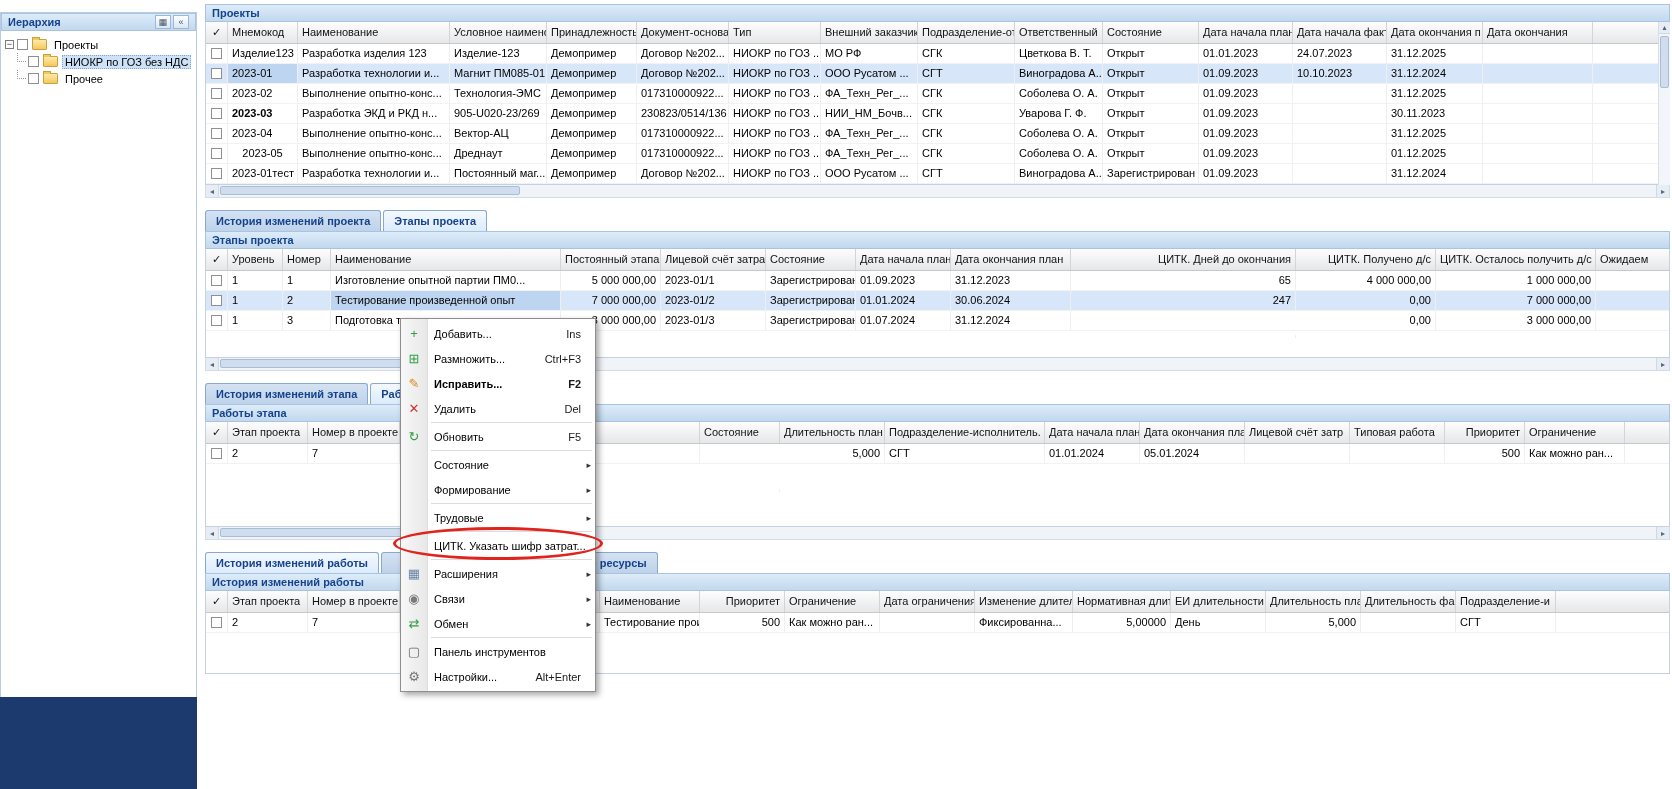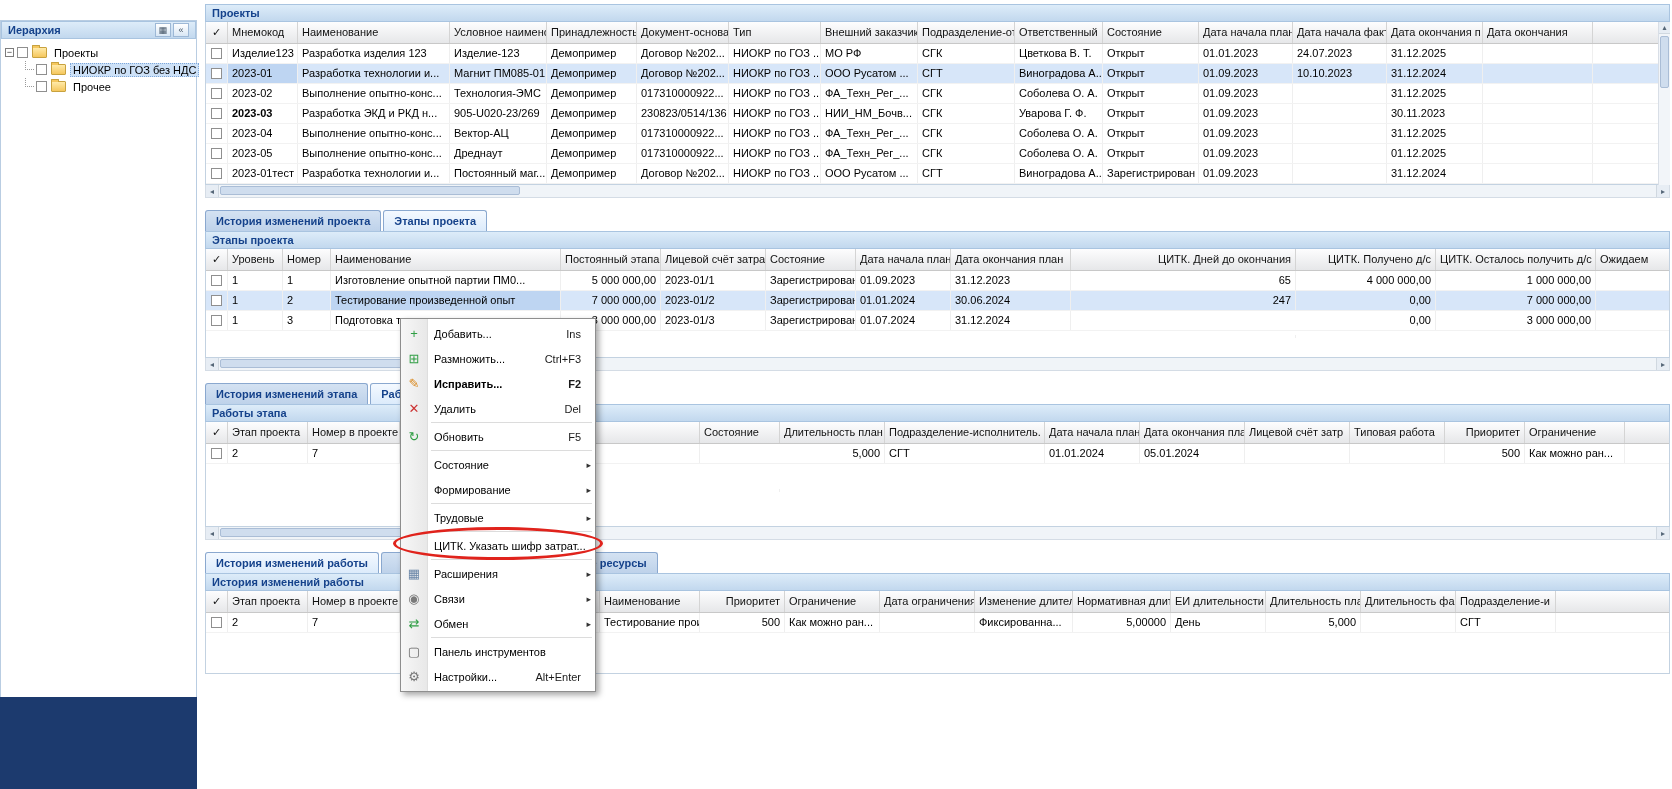"Иерархия" .sidebar { top: 20px -> 12px }
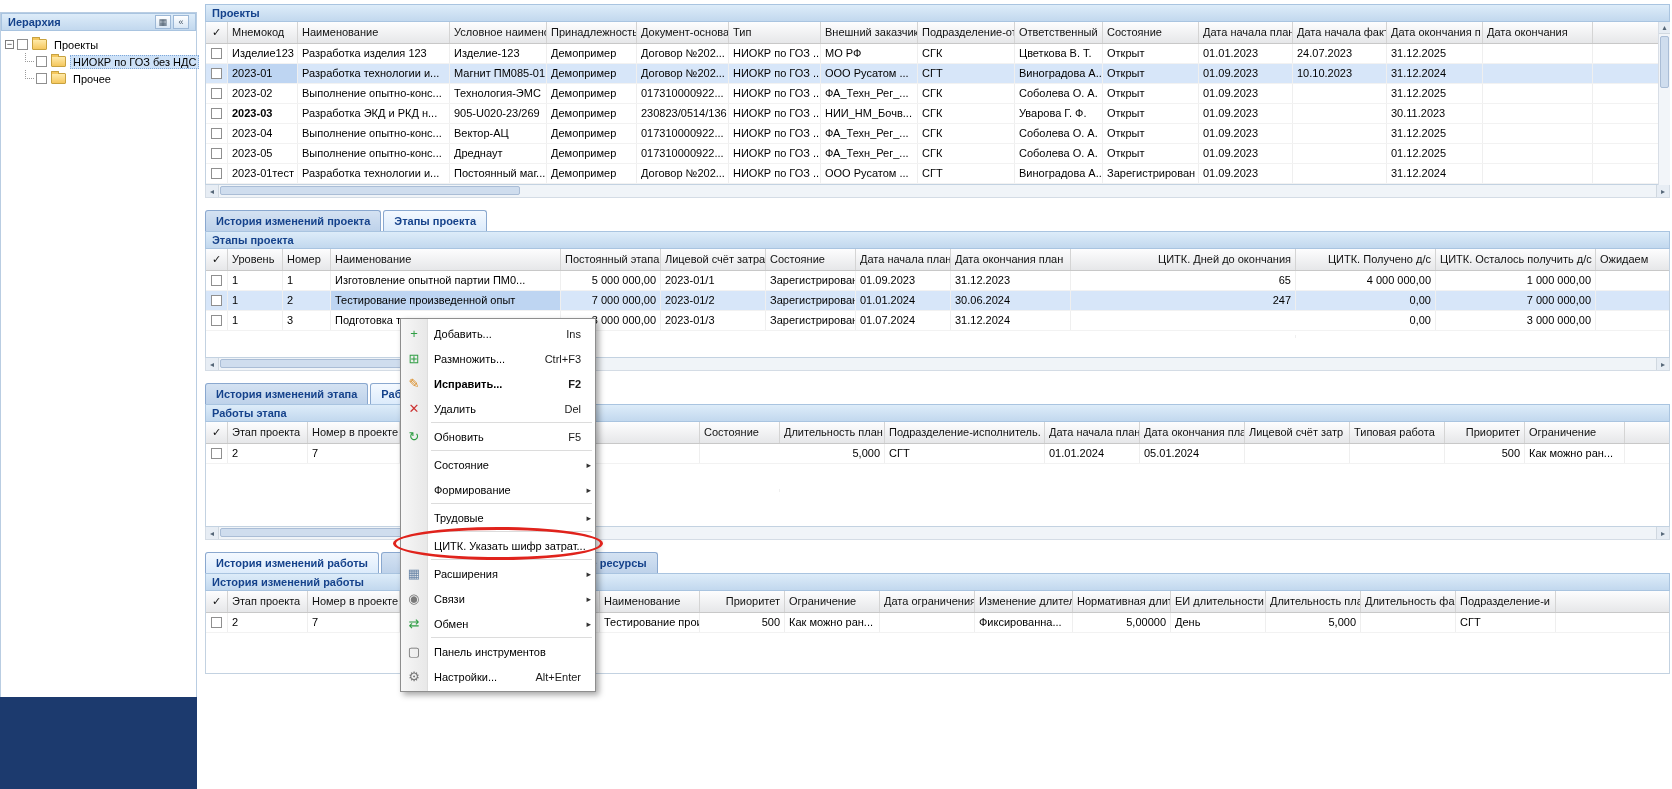"НИОКР по ГОЗ без НДС" .trow.lvl1 { padding-left: 24px -> 16px }
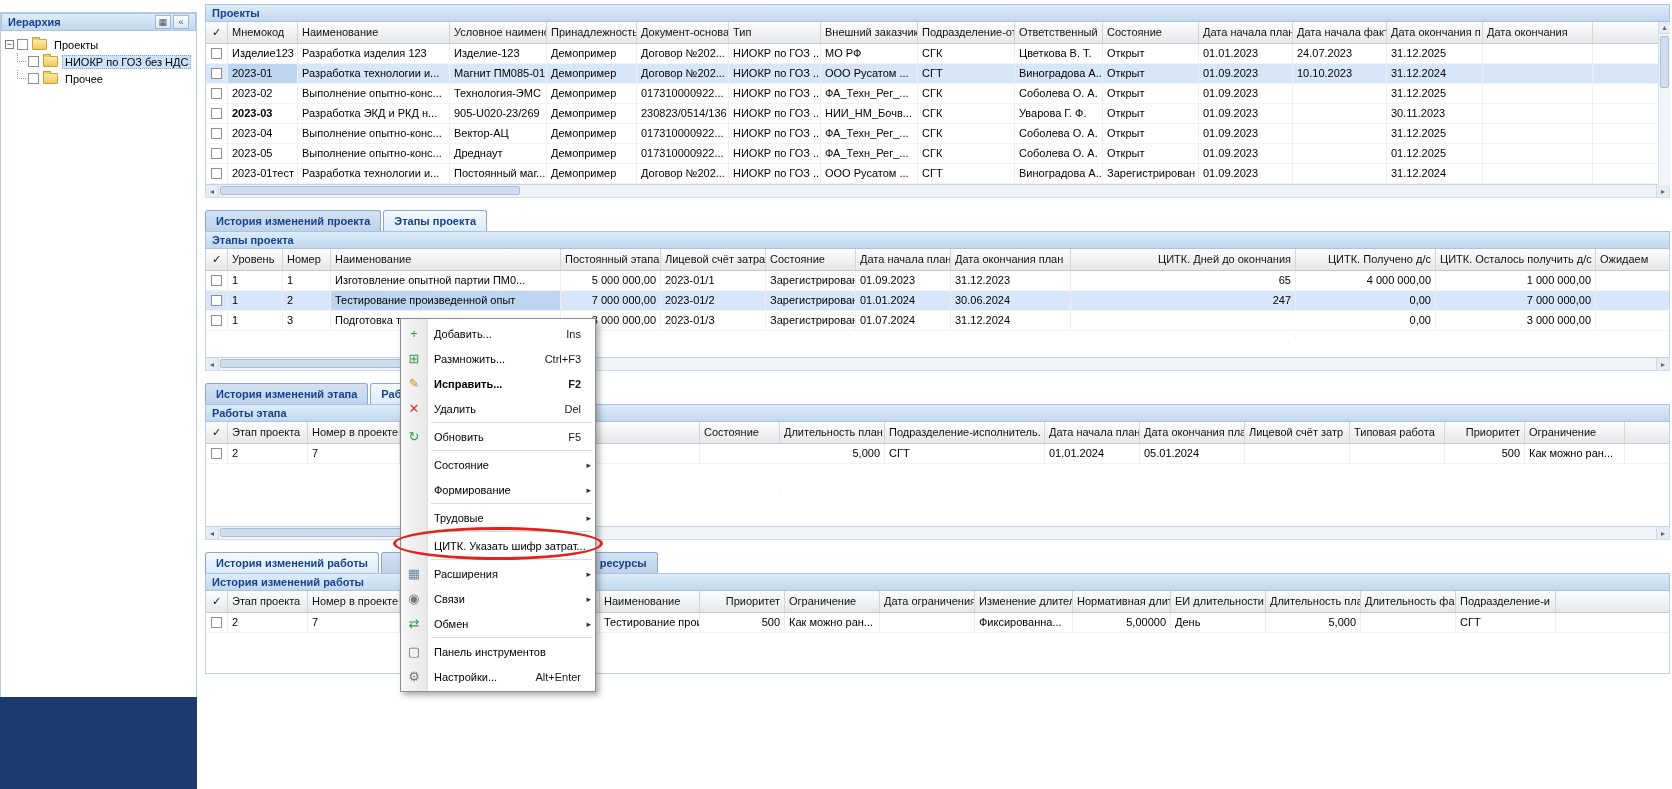"2023-05" div.gcell { text-align: none -> center }
